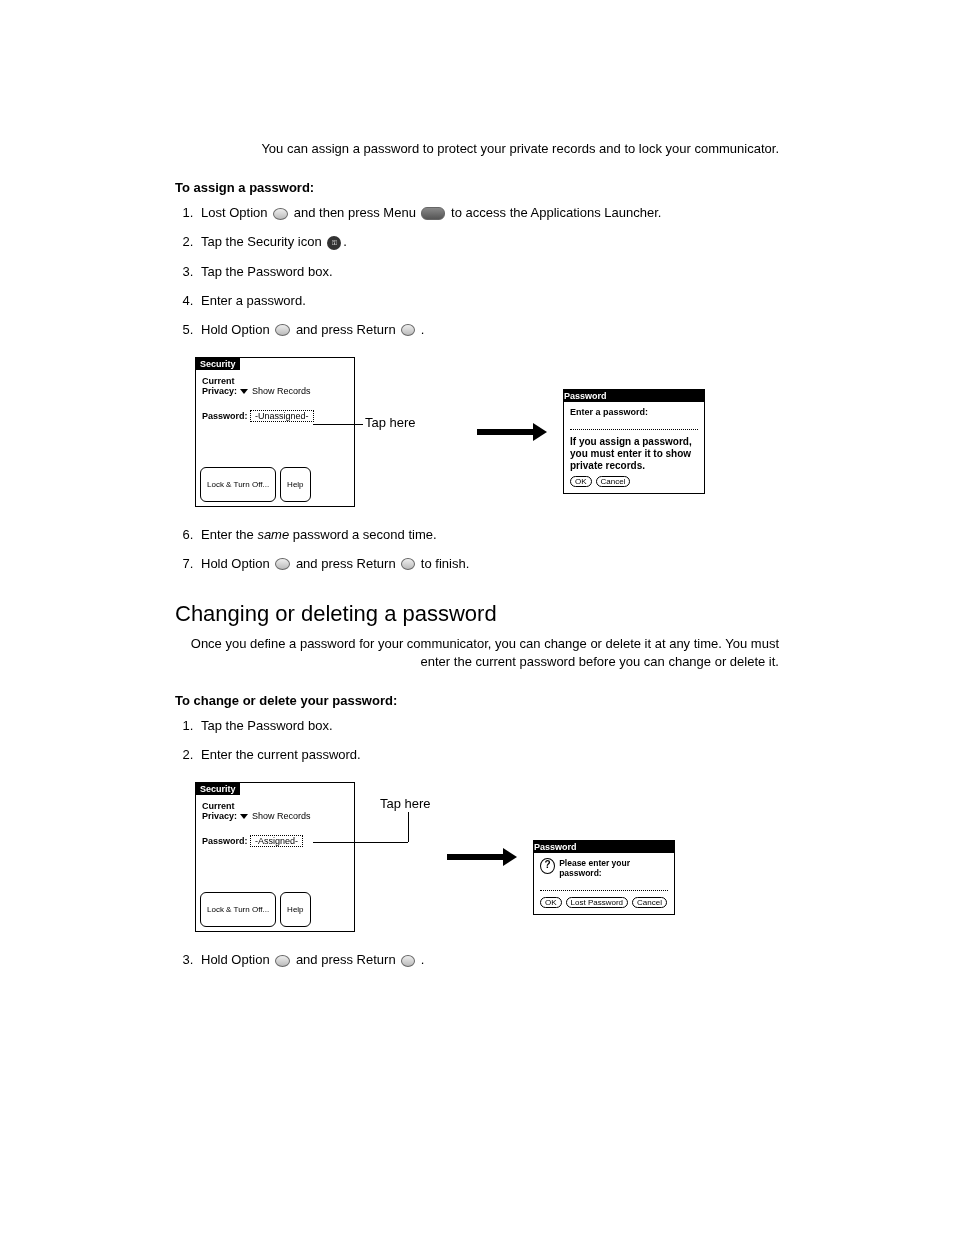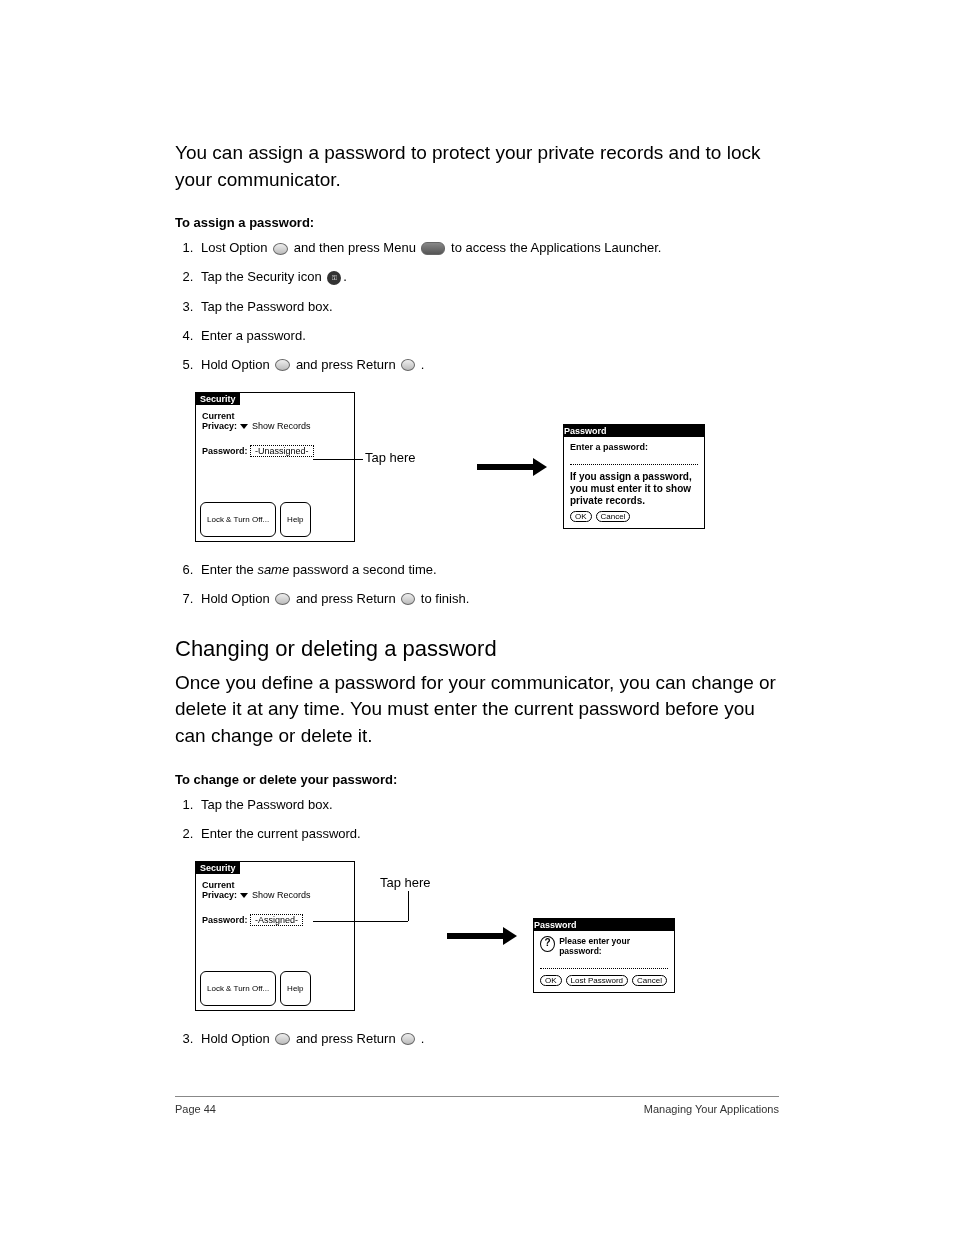"You can assign a password" p.intro { font-size: 19px -> 13px; text-align: none -> right }
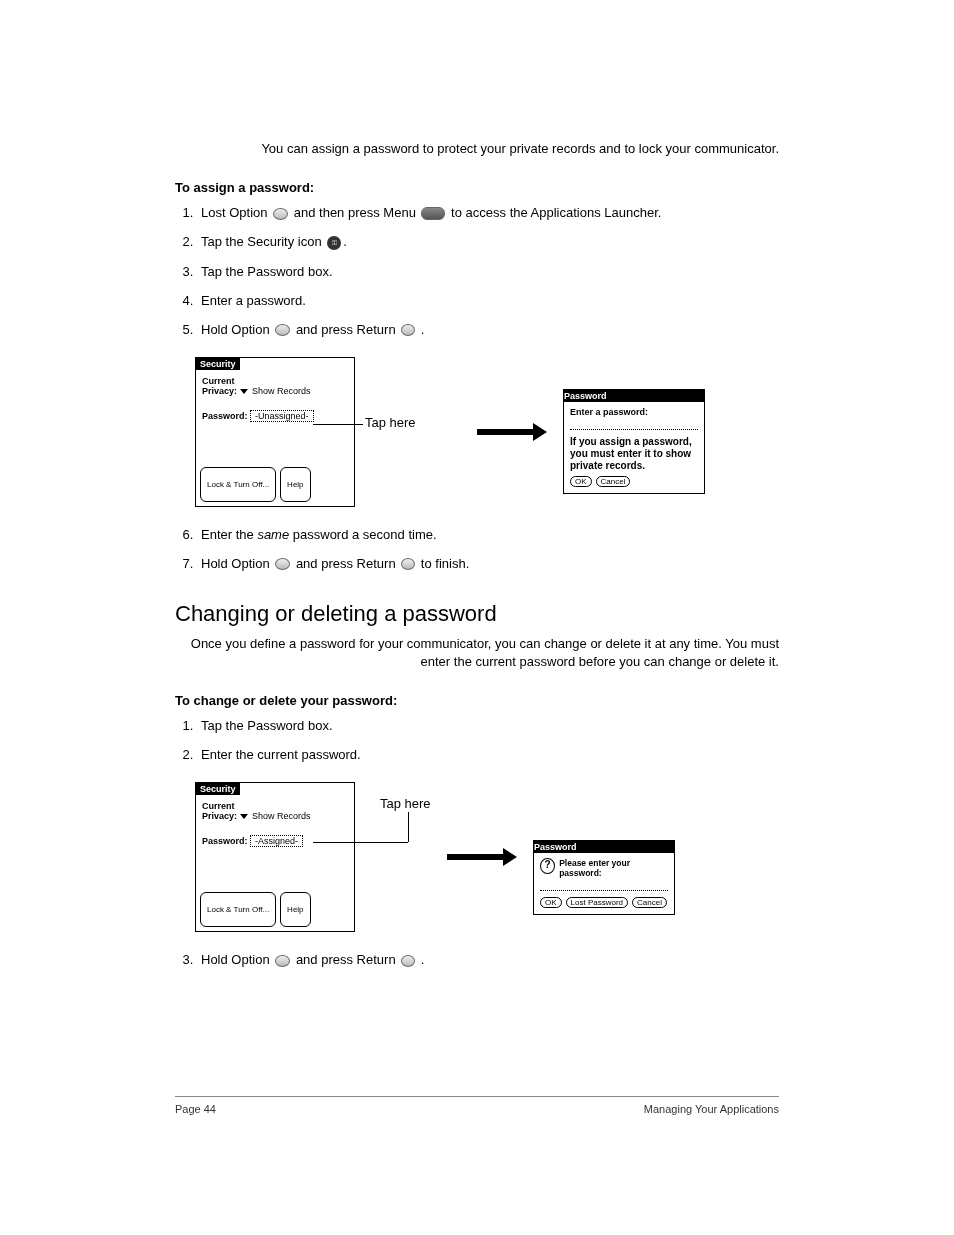"Page 44" div.footer { html: <div> <span>Page 44</span> <span>Managing Your Applications</span> </div> -> none }
